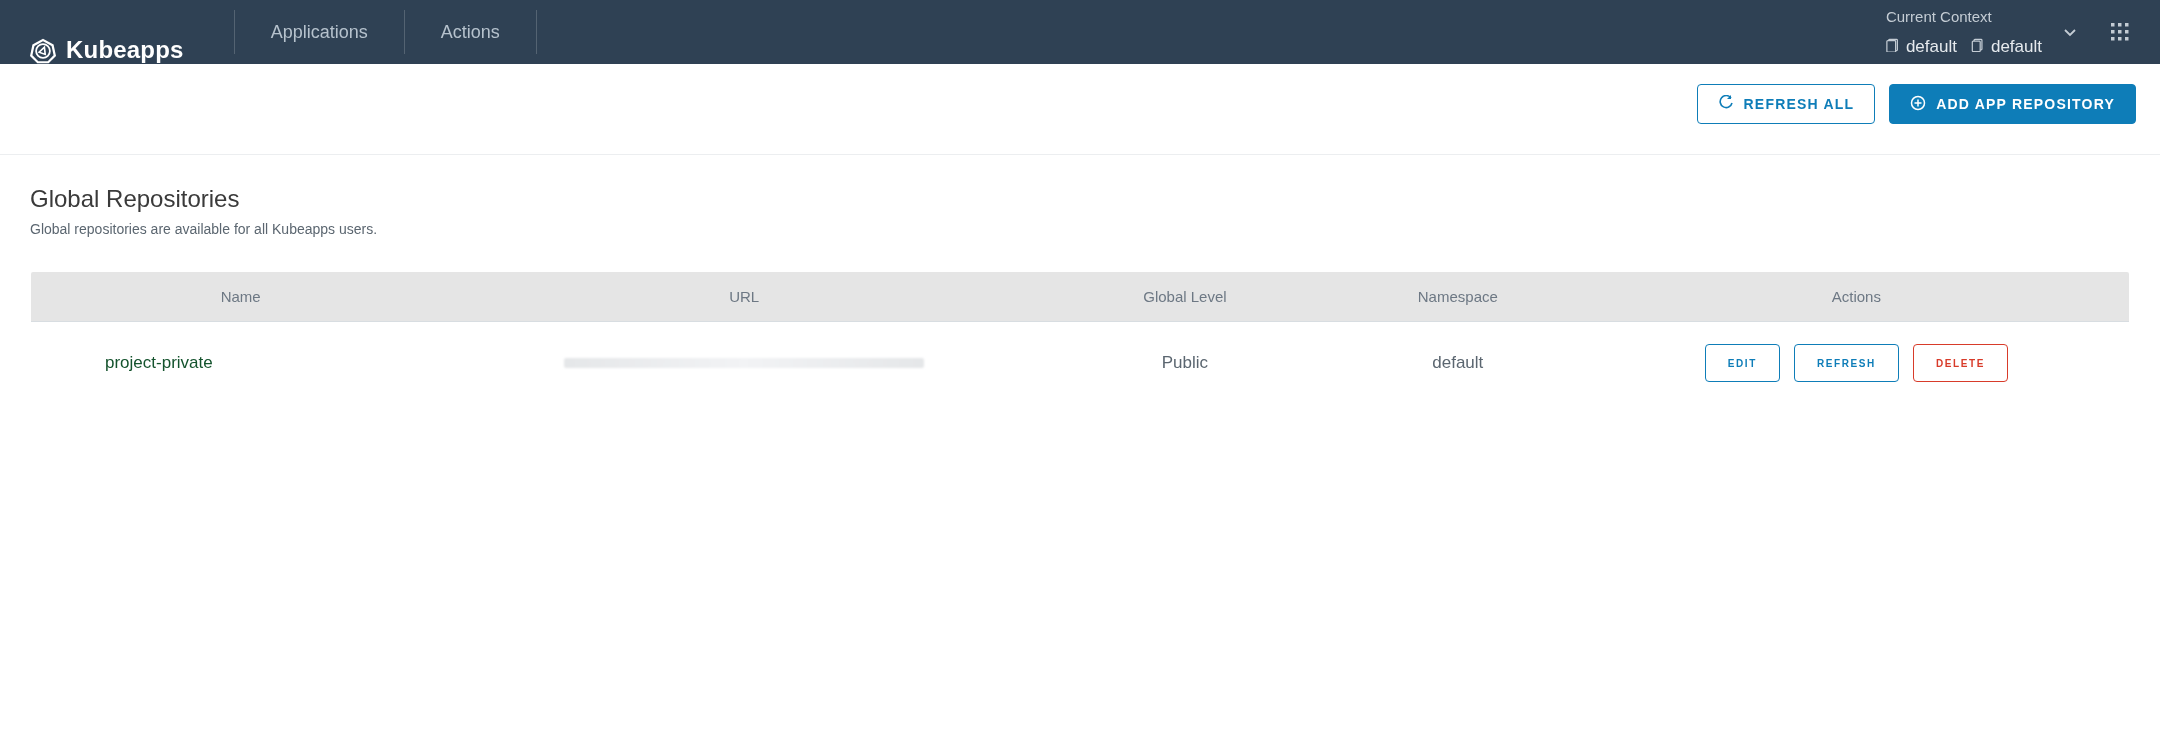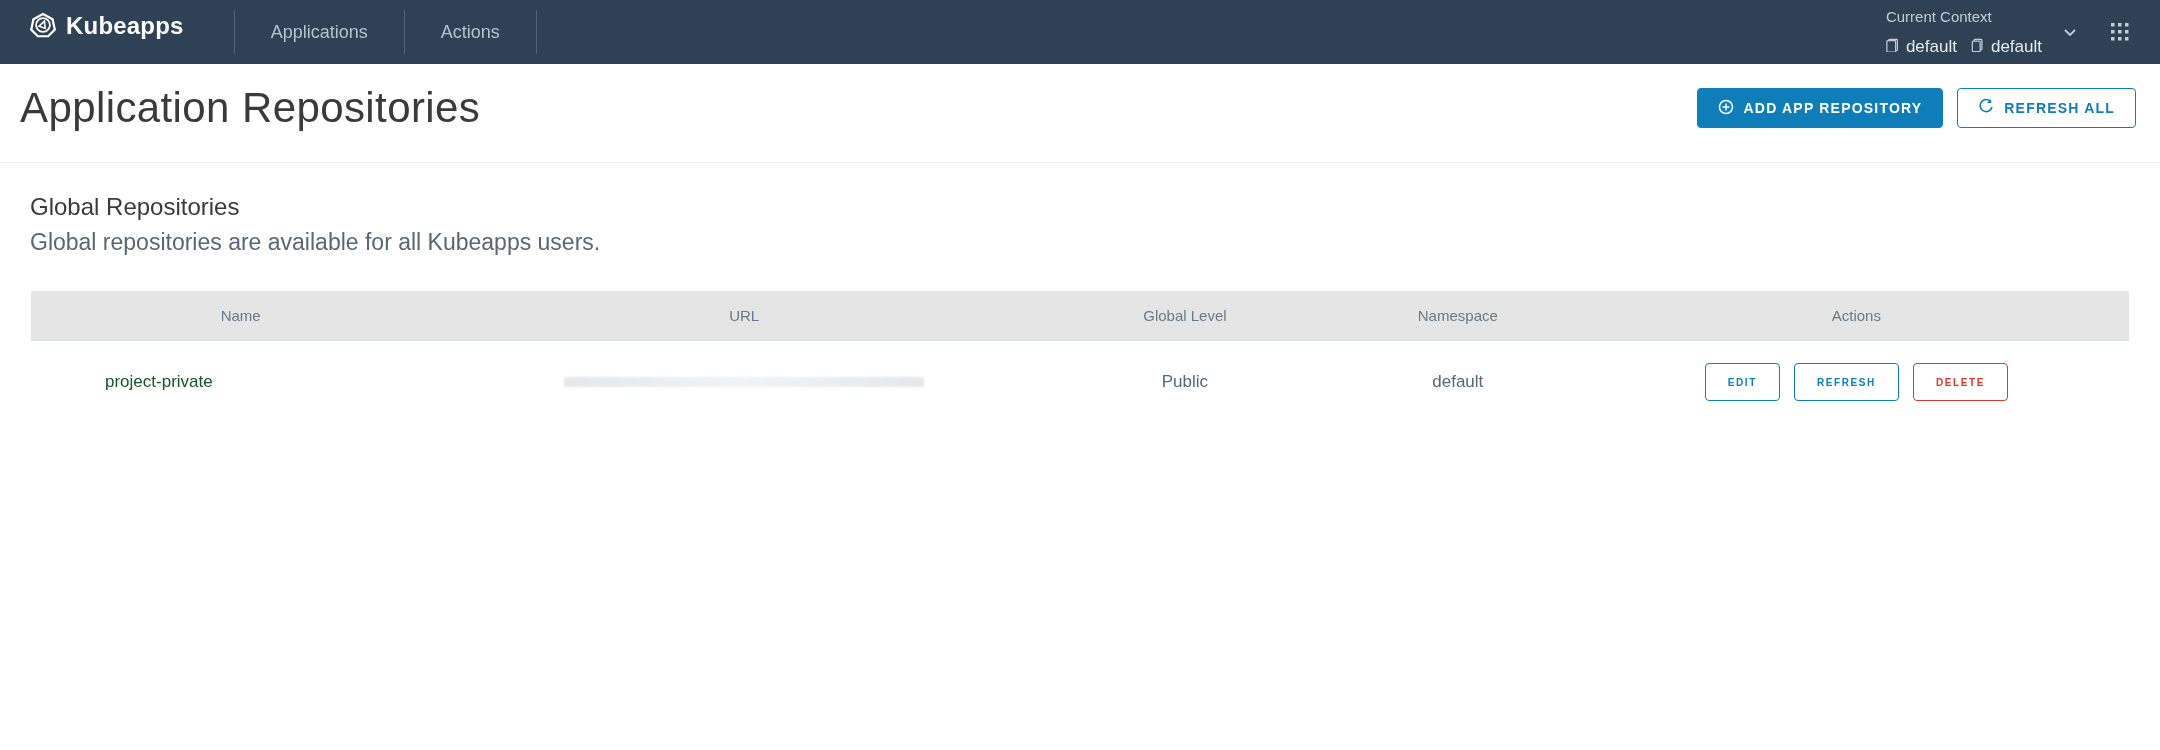"Kubeapps" .brand { align-items: flex-start -> flex-end }
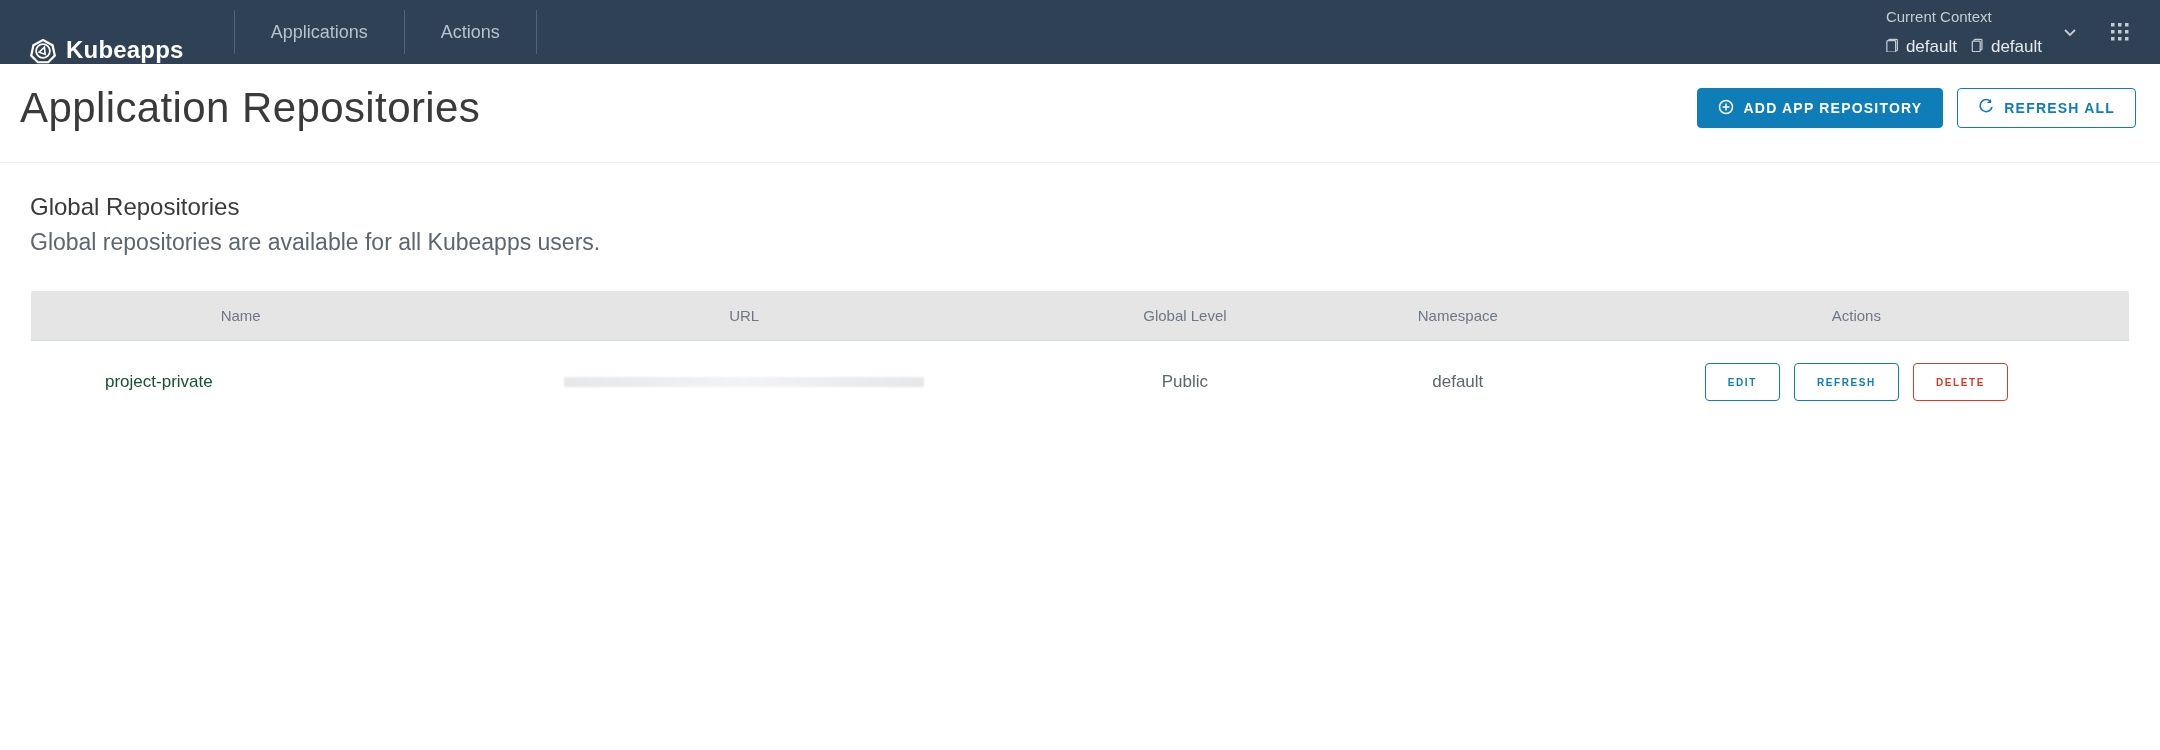"Application Repositories" h1.page-title { html: <h1>Application Repositories</h1> -> none }
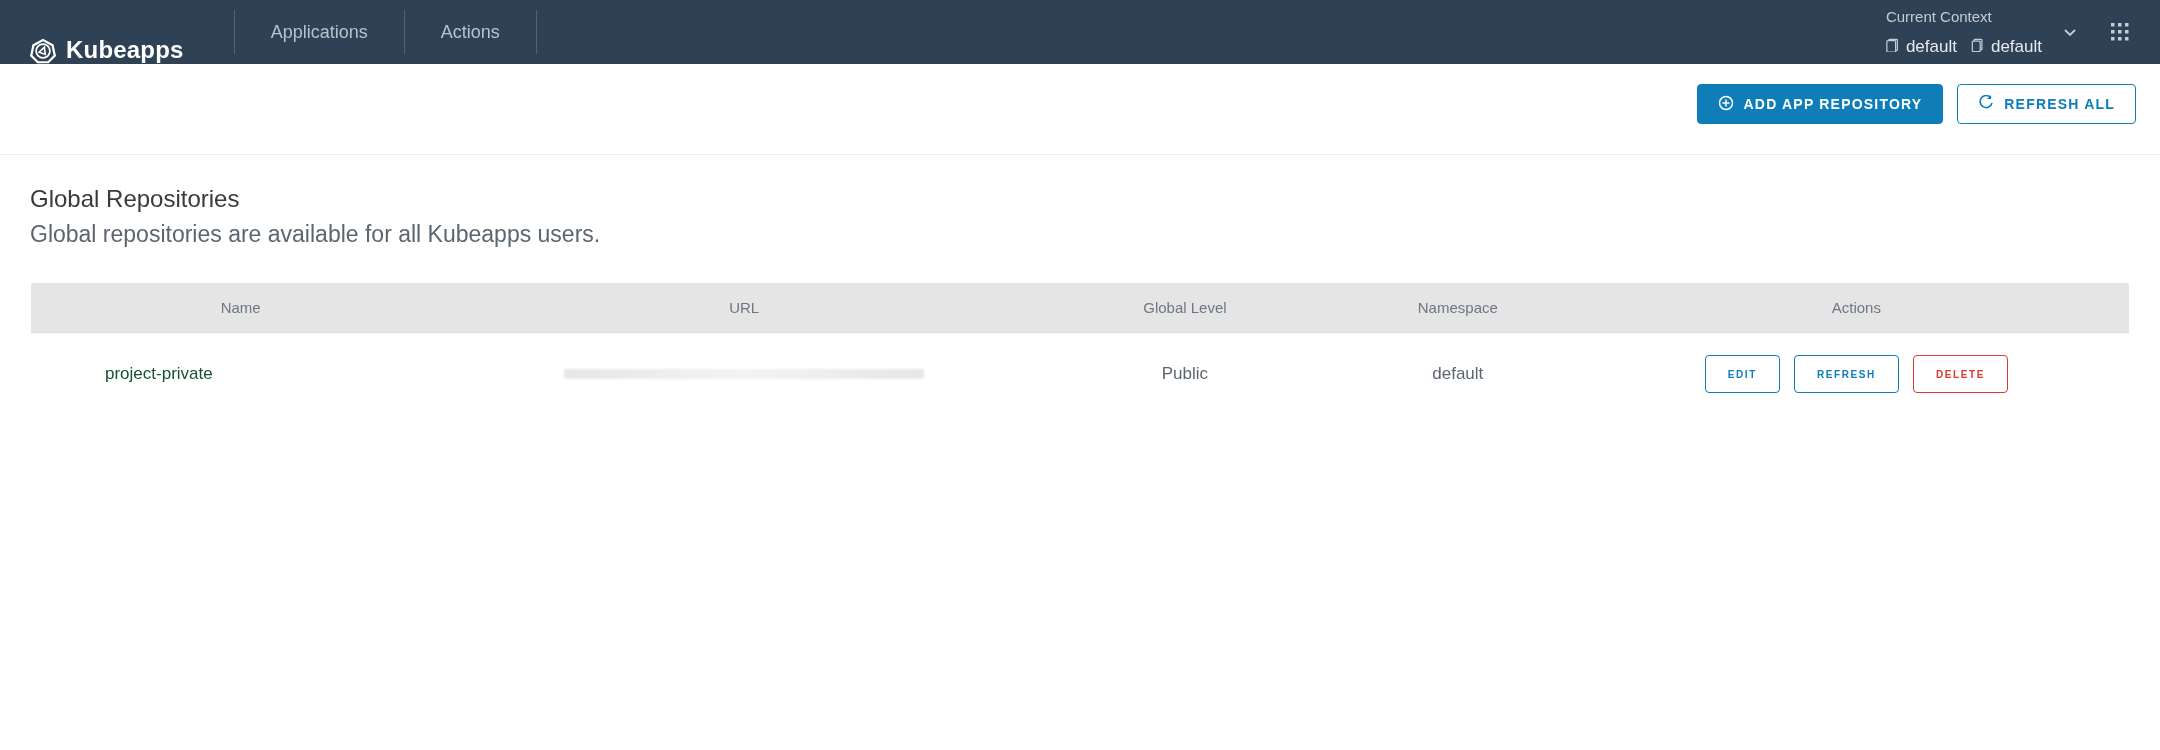"ADD APP REPOSITORY" button.btn { order: before "REFRESH ALL" -> after "REFRESH ALL" }
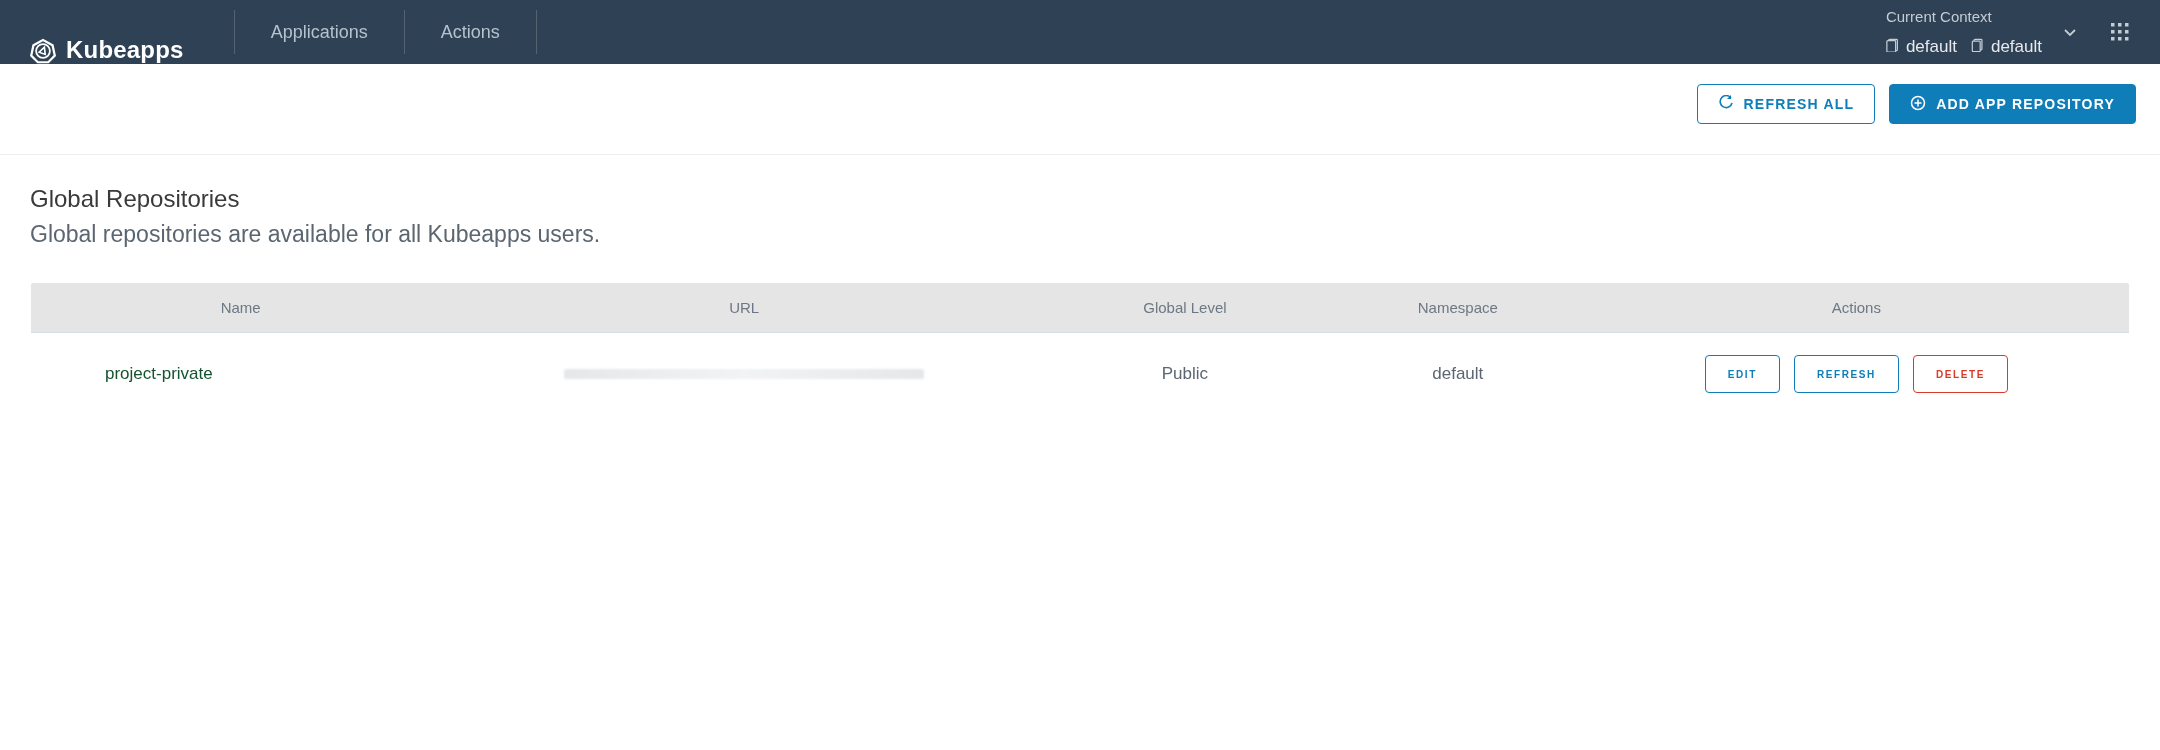"Global repositories are available for" .section-desc { font-size: 23px -> 14px }
